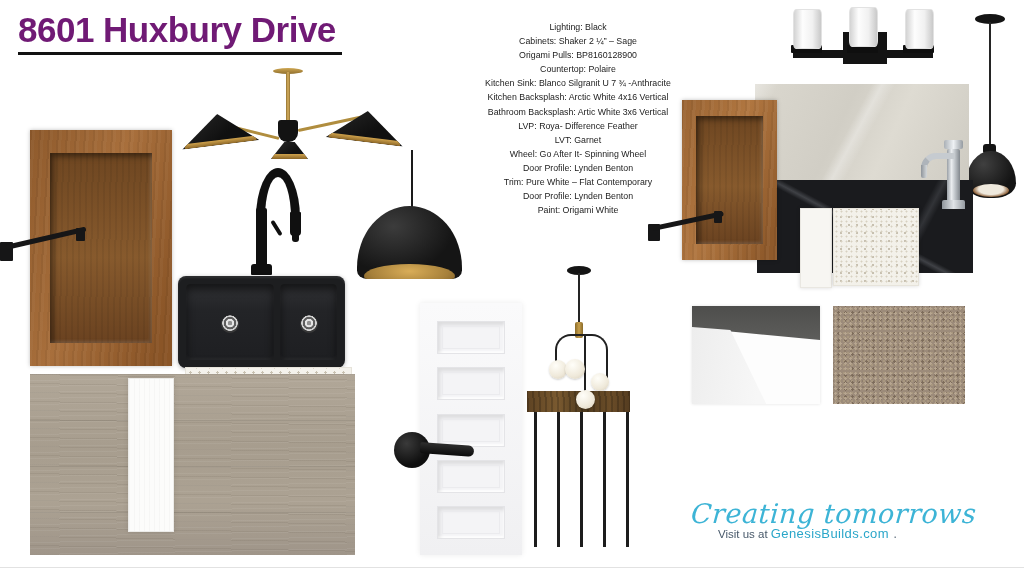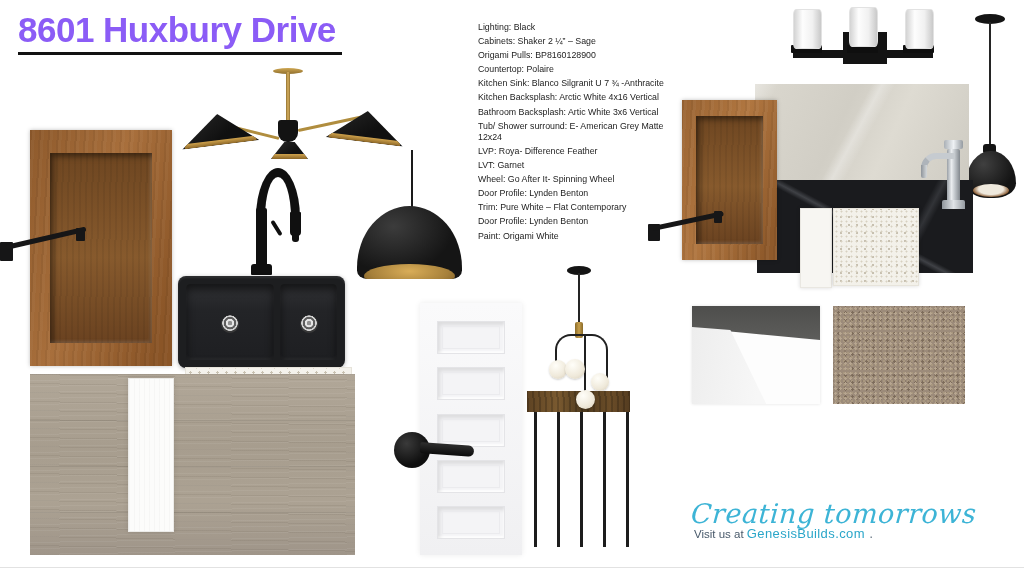"8601 Huxbury Drive" .title { color: #8b5cf6 -> #701a75 }
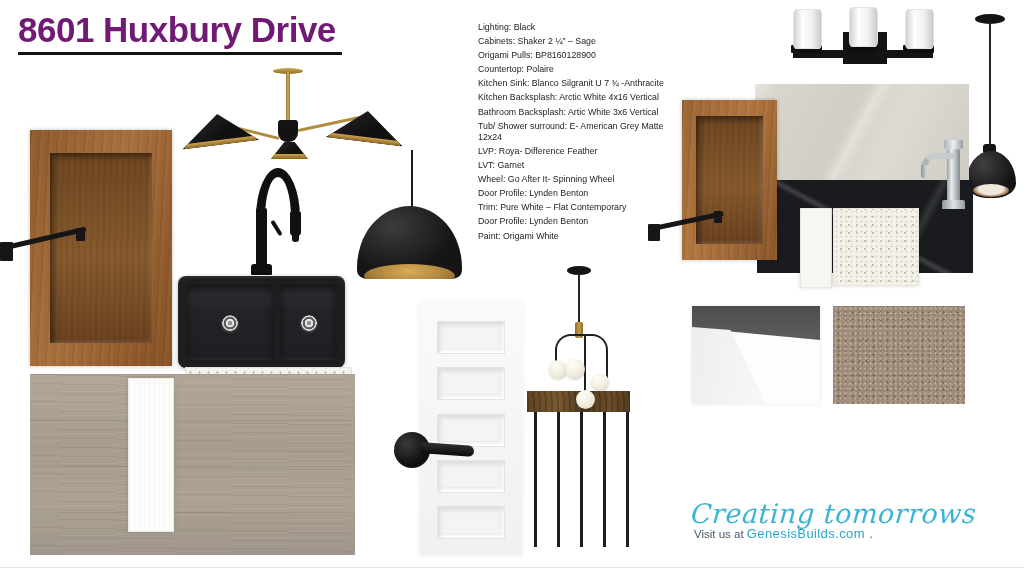"Lighting: Black" .specs { text-align: none -> center }
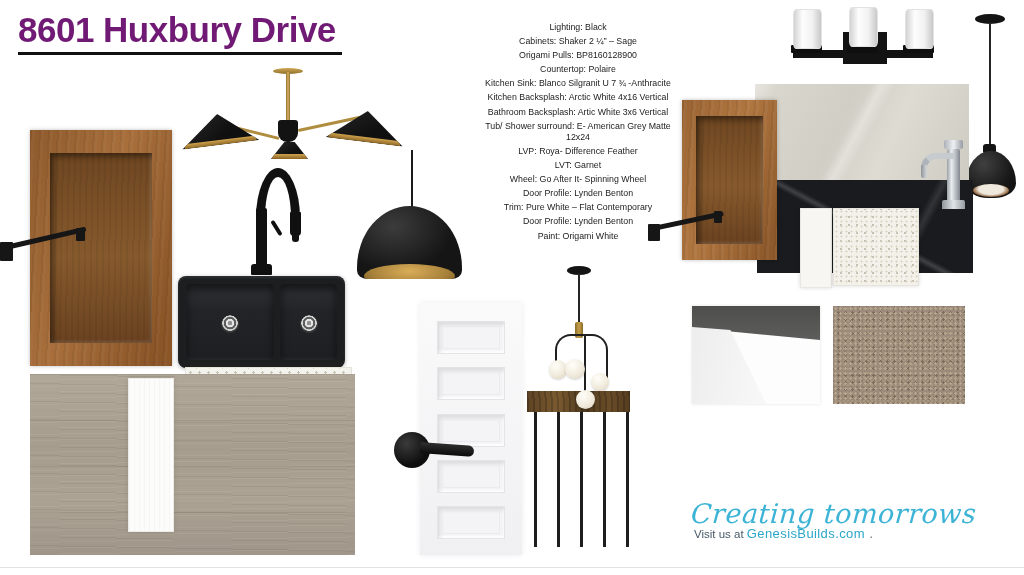"Tub/ Shower surround: E- American" div.spec-line { html: <div>Tub/ Shower surround: E- American Grey Matte 12x24</div> -> none }
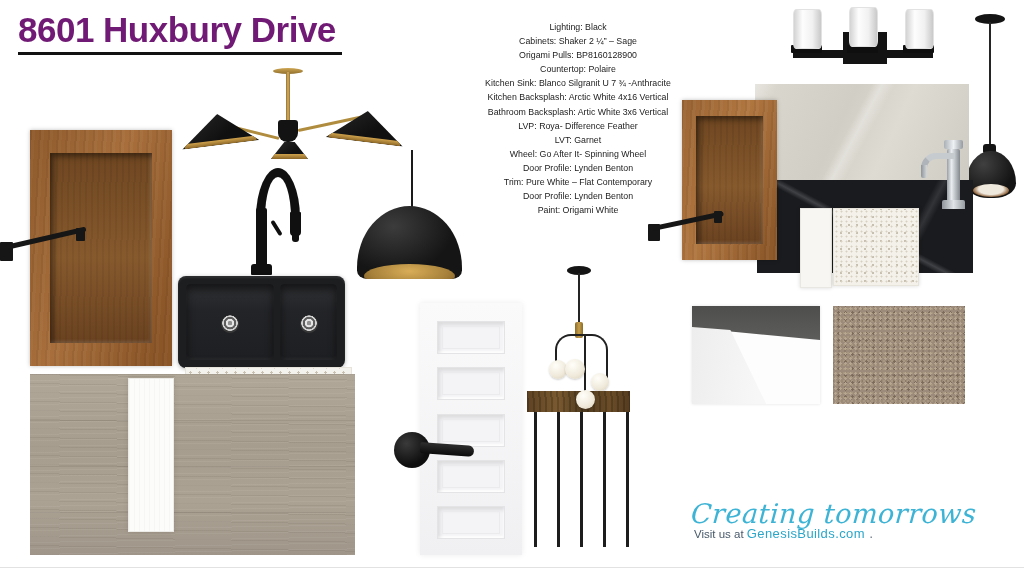"Visit us at GenesisBuilds.com ." .visit { margin-left: none -> 24px }
